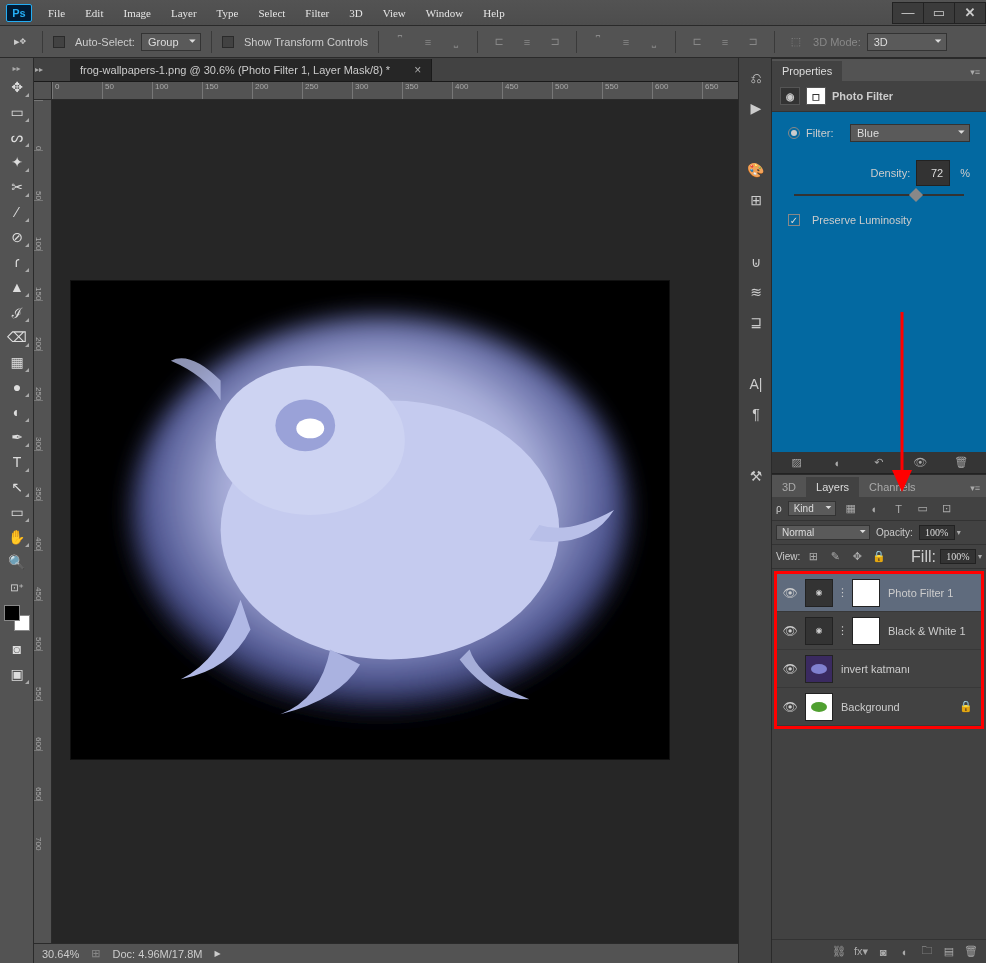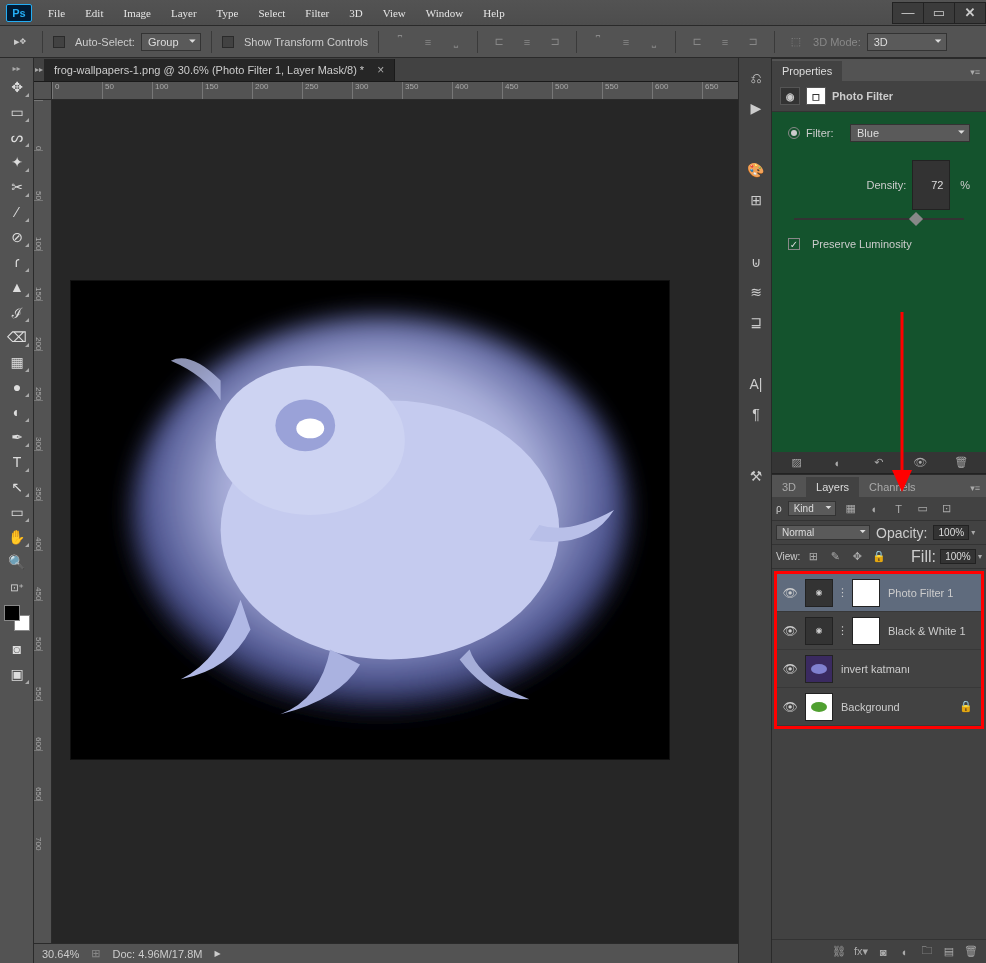"frog-wallpapers-1.png @ 30.6% (Photo" .doc-tab-item { gap: 13px -> 24px; margin-left: none -> 26px }
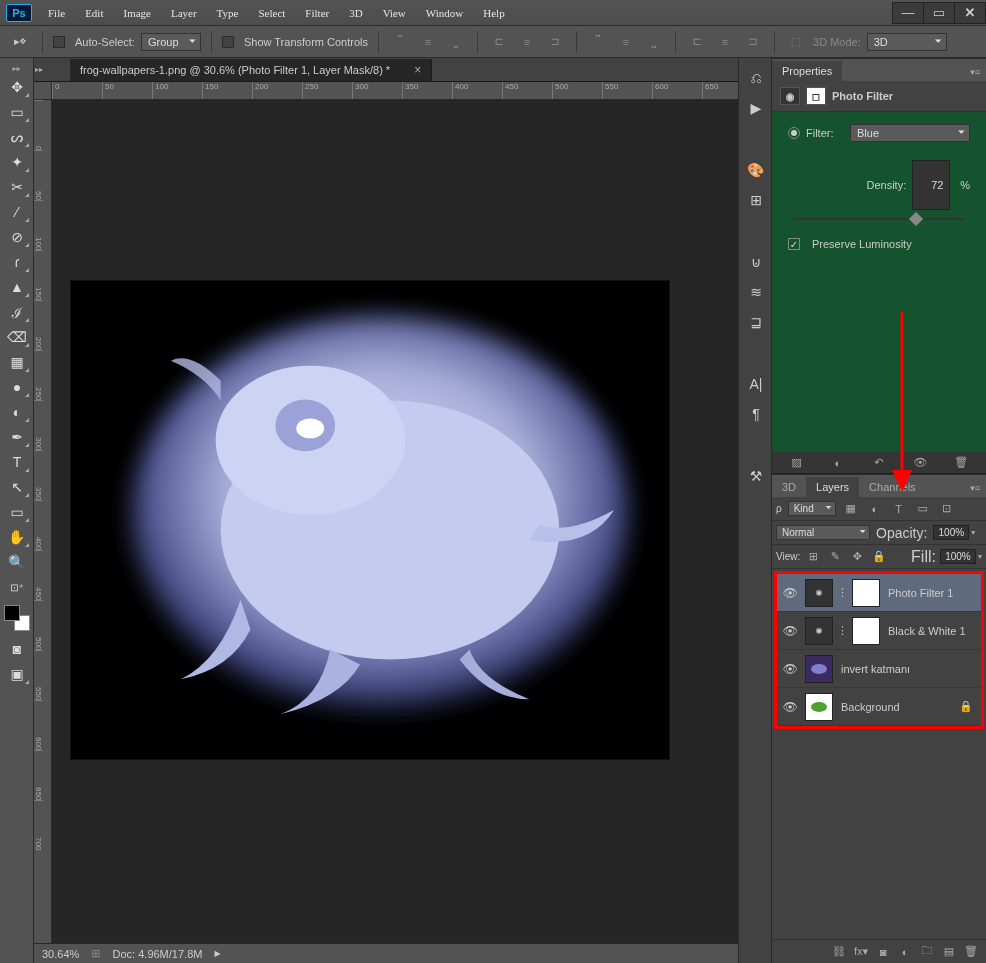"Filter:" .panel-body { background: #14532d -> #0369a1 }
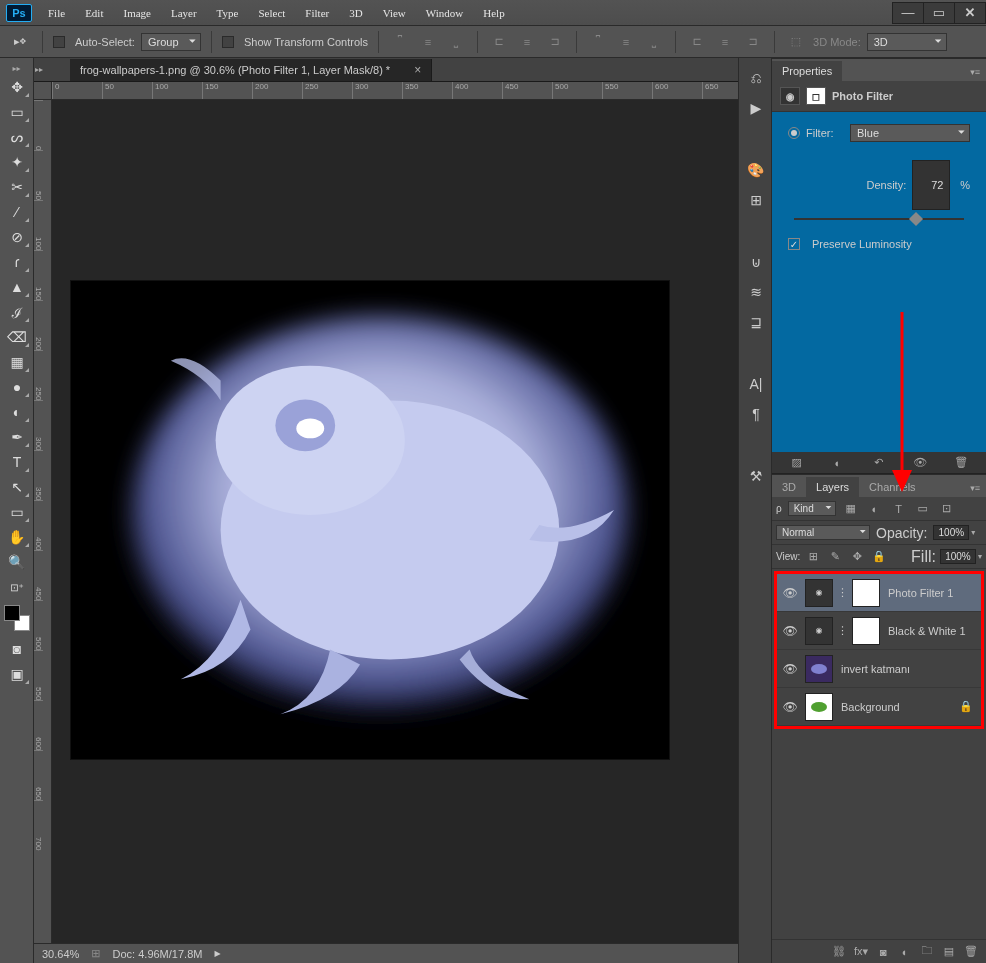"72" .num-input { padding: 18px -> 6px }
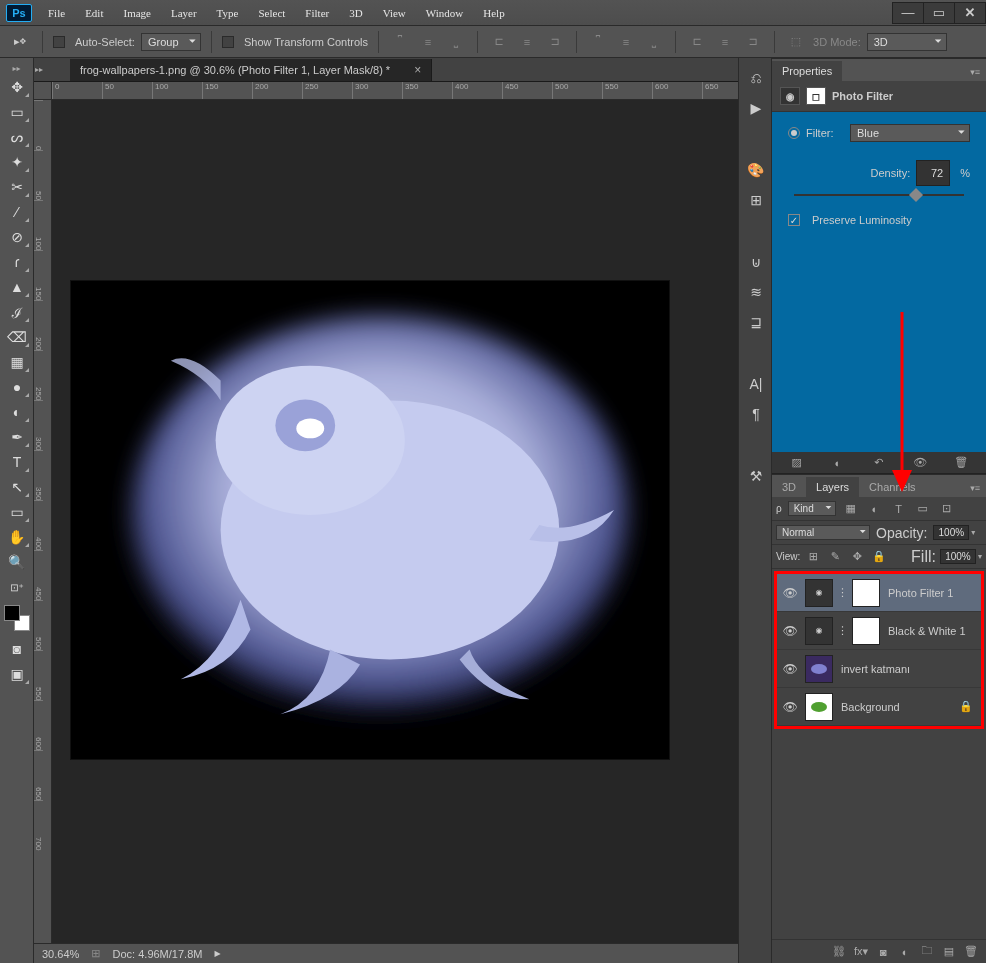"Opacity:" span { font-size: 14px -> 10px }
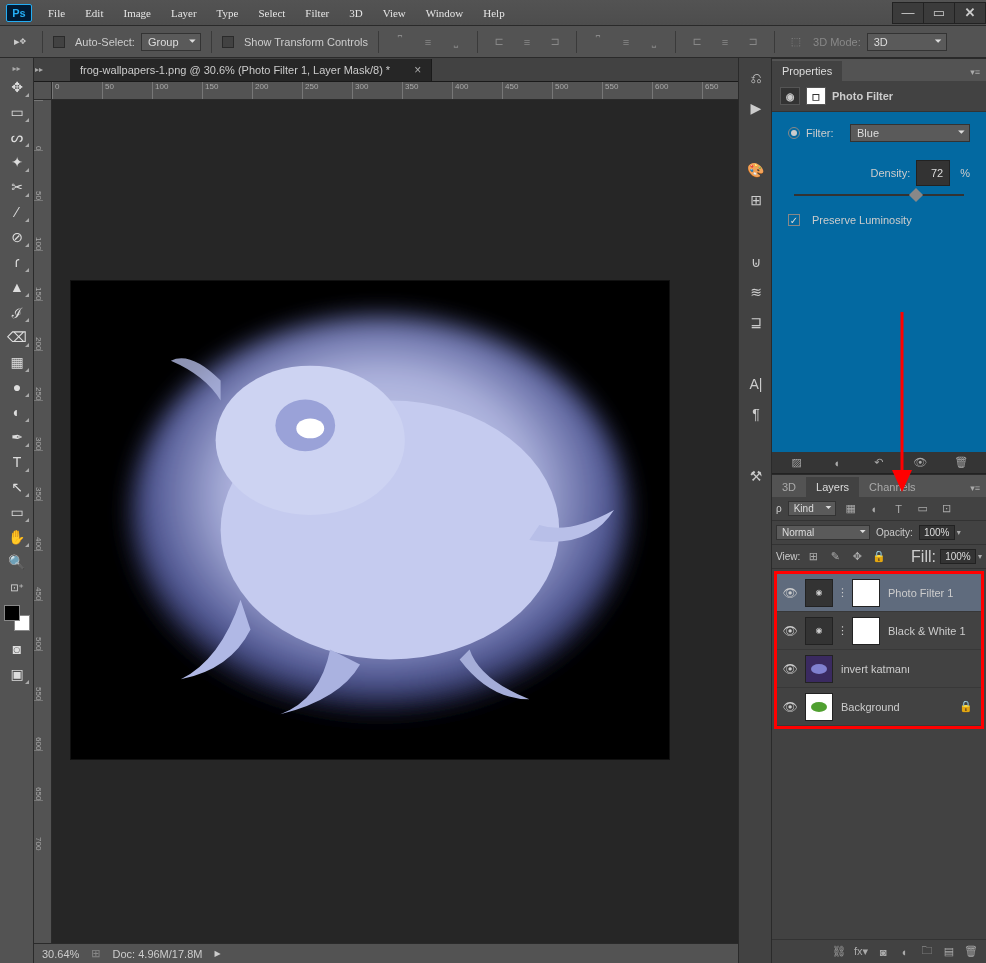"100%" .pct-input { font-family: none -> Liberation Serif, serif }
